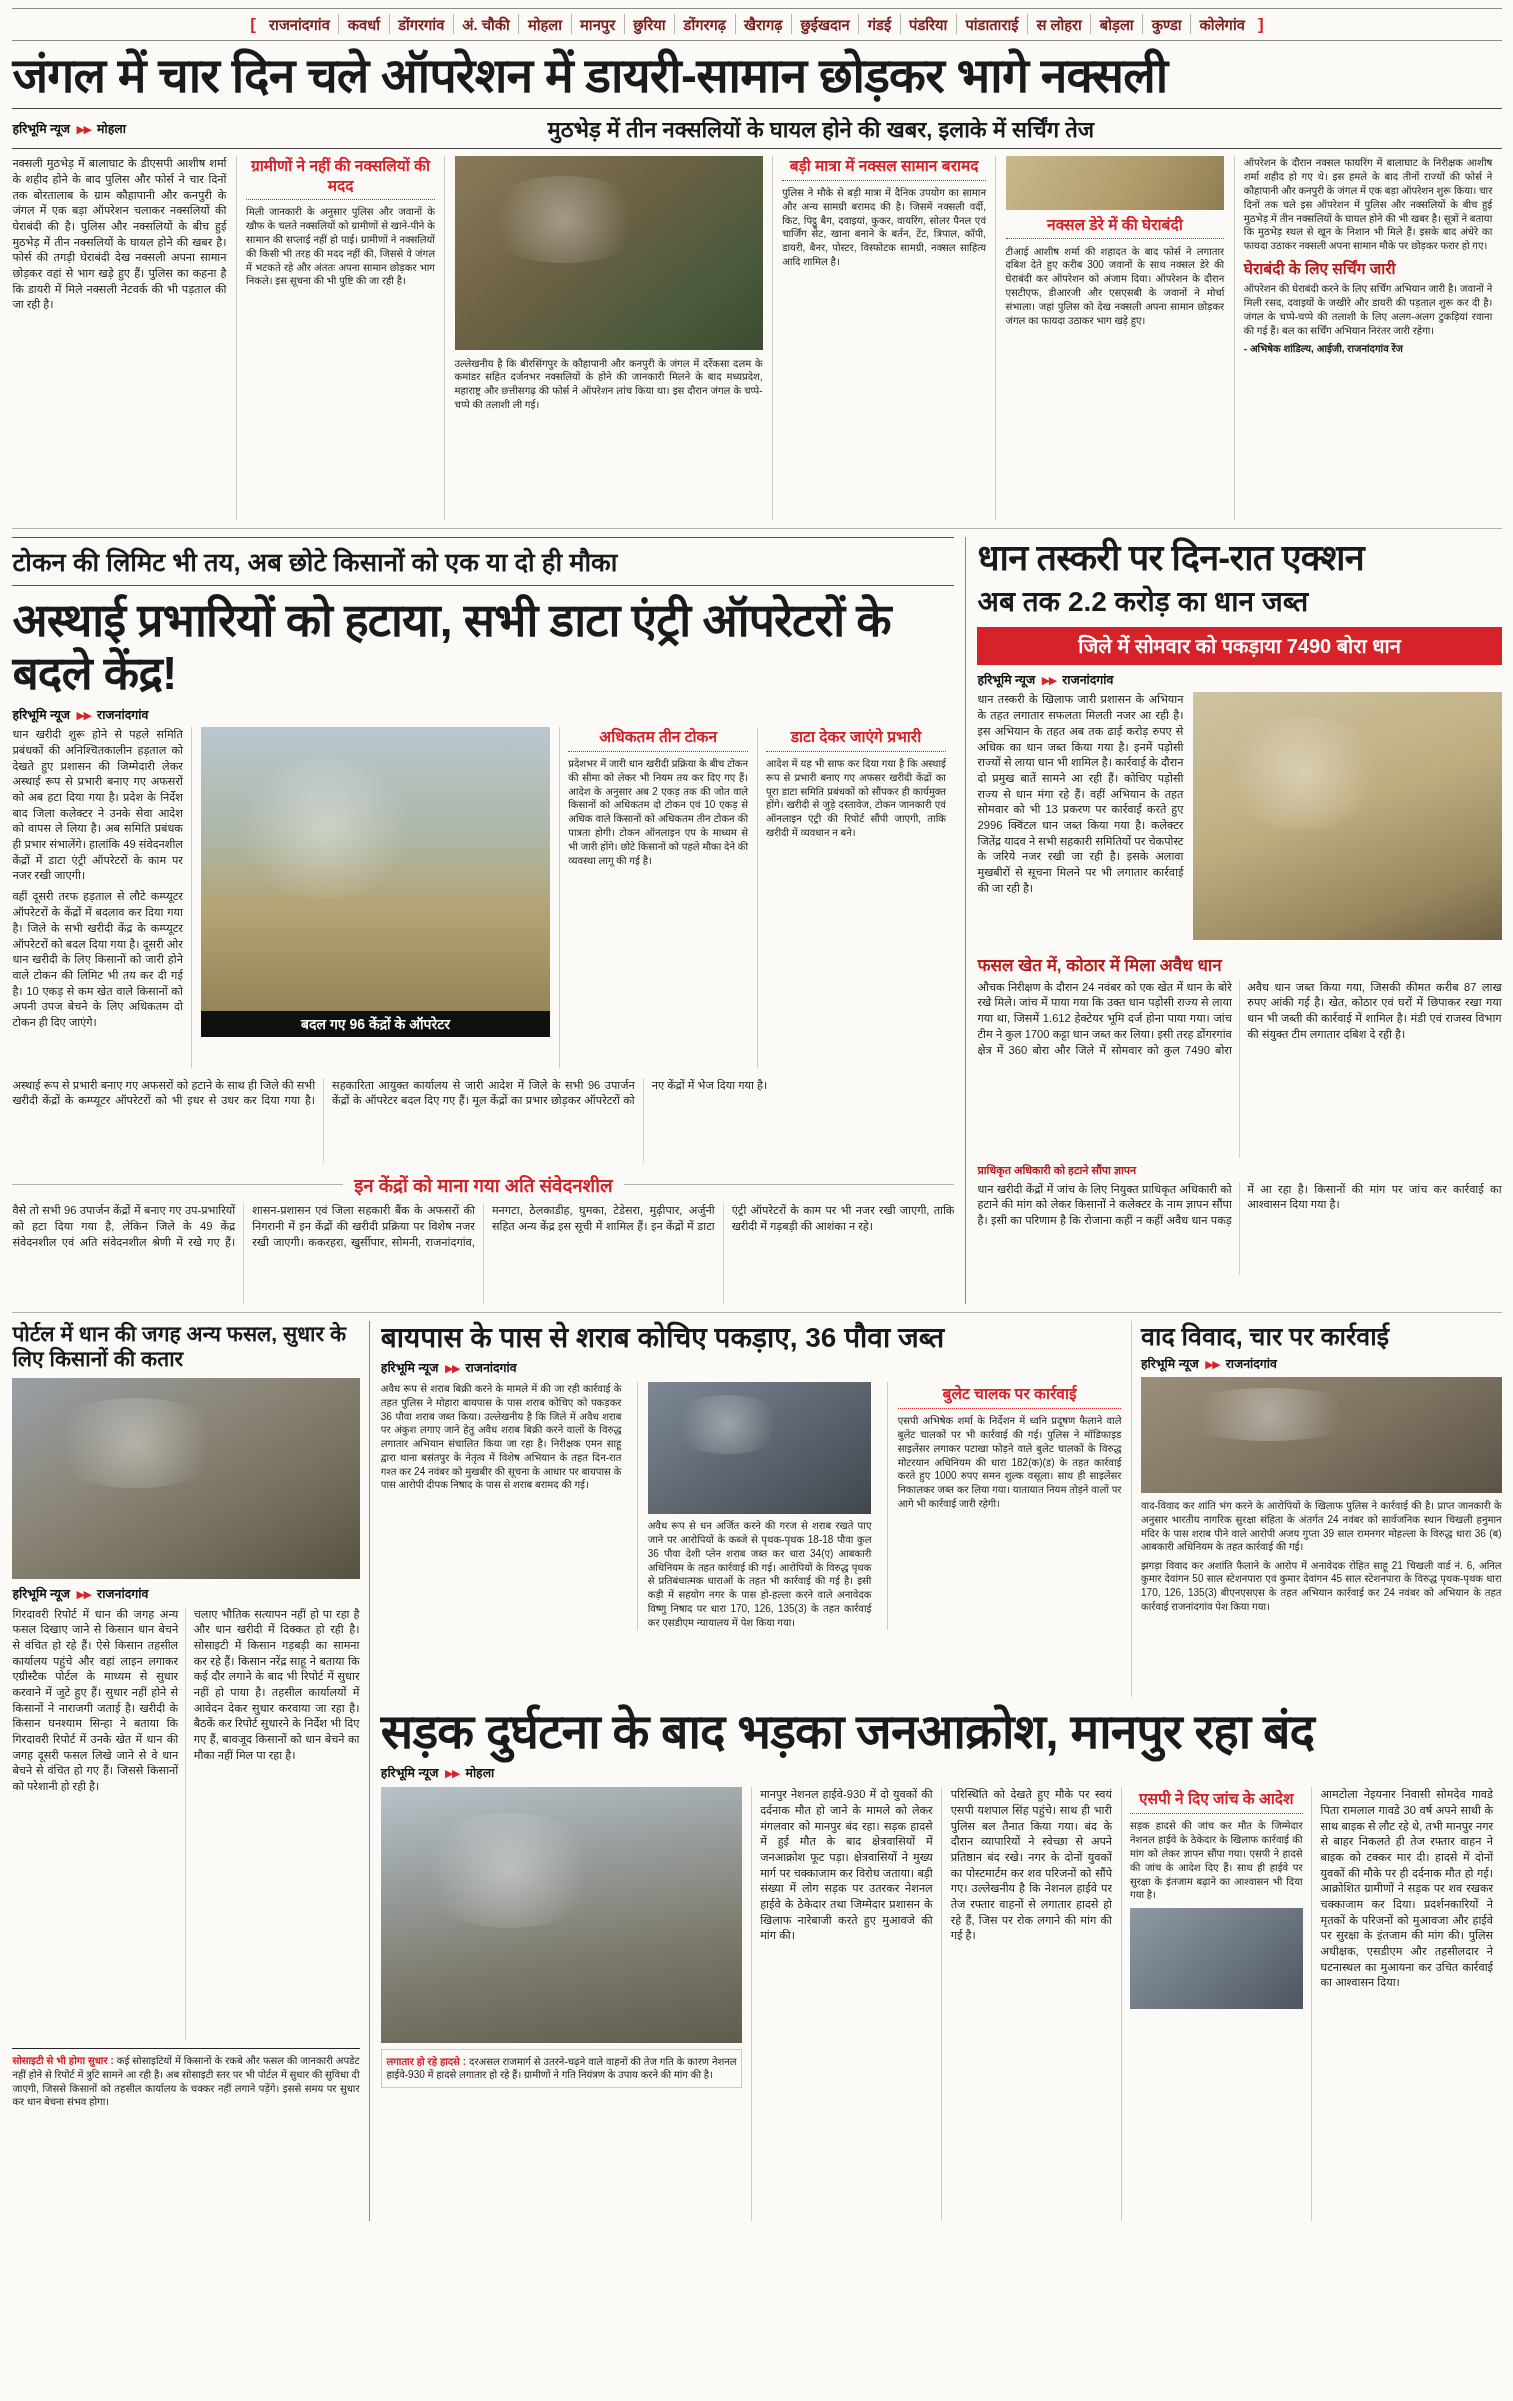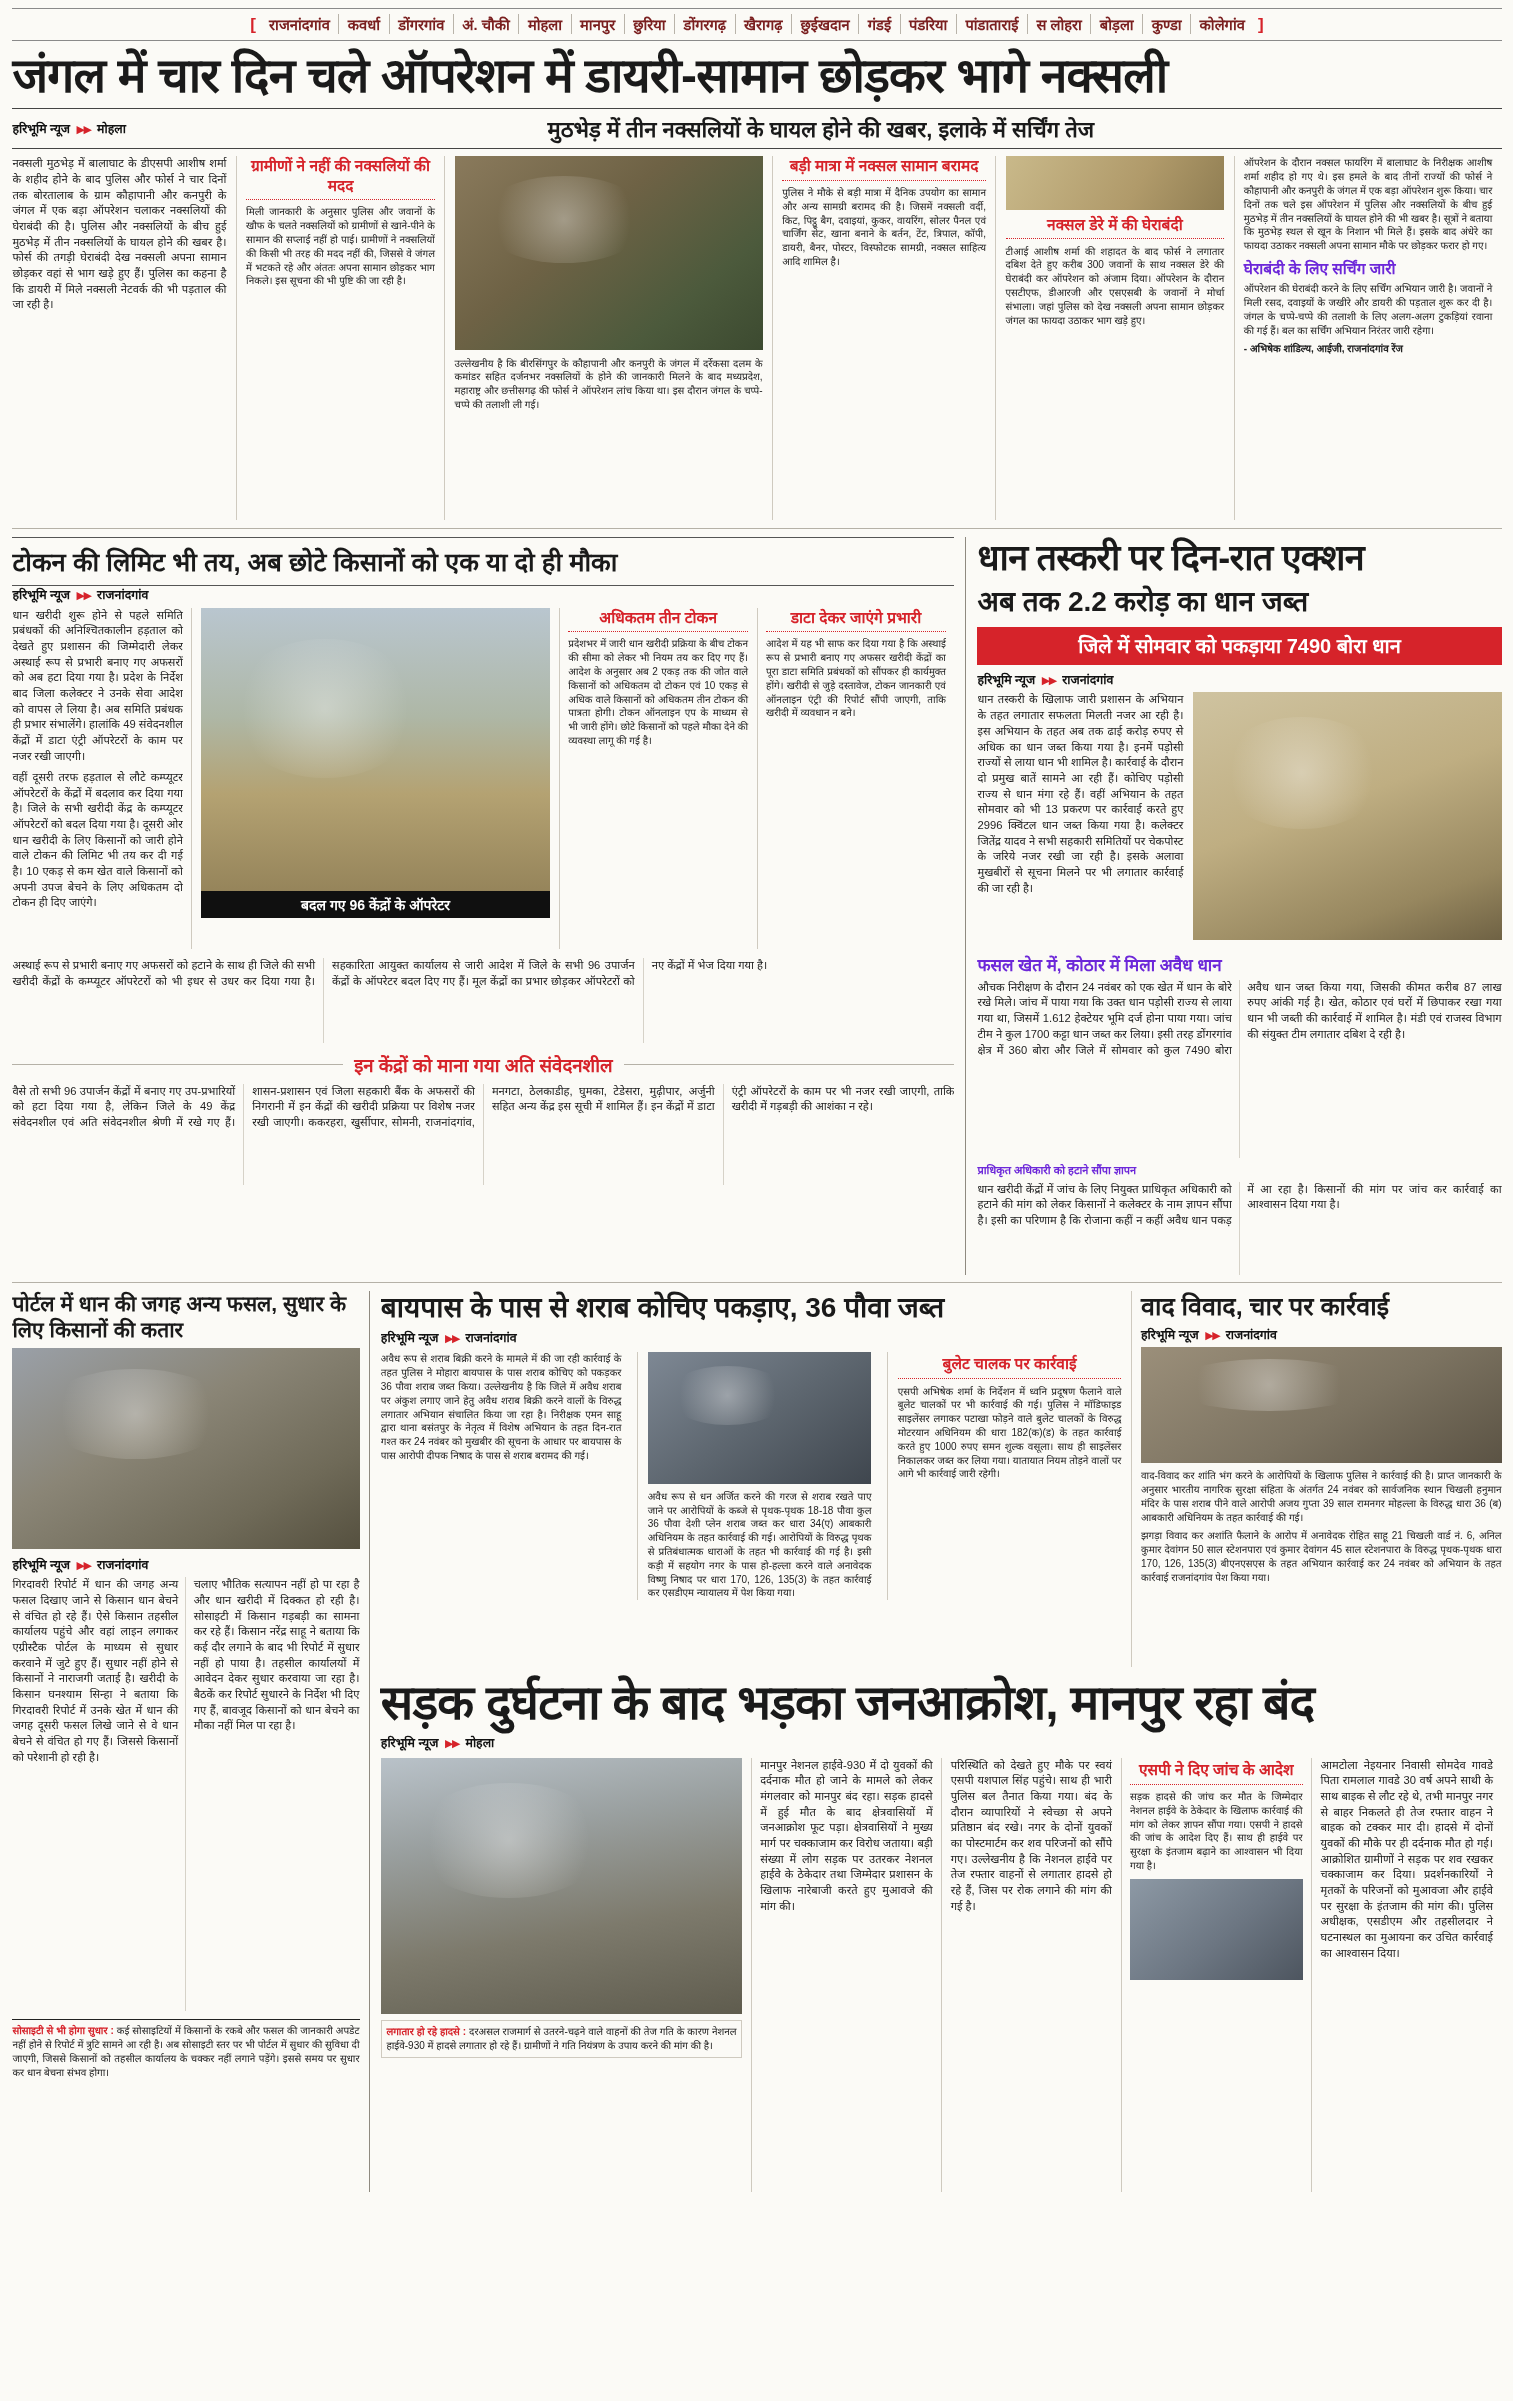"घेराबंदी के लिए सर्चिंग जारी" .black-sub { color: #6d28d9 -> #b91c1c }
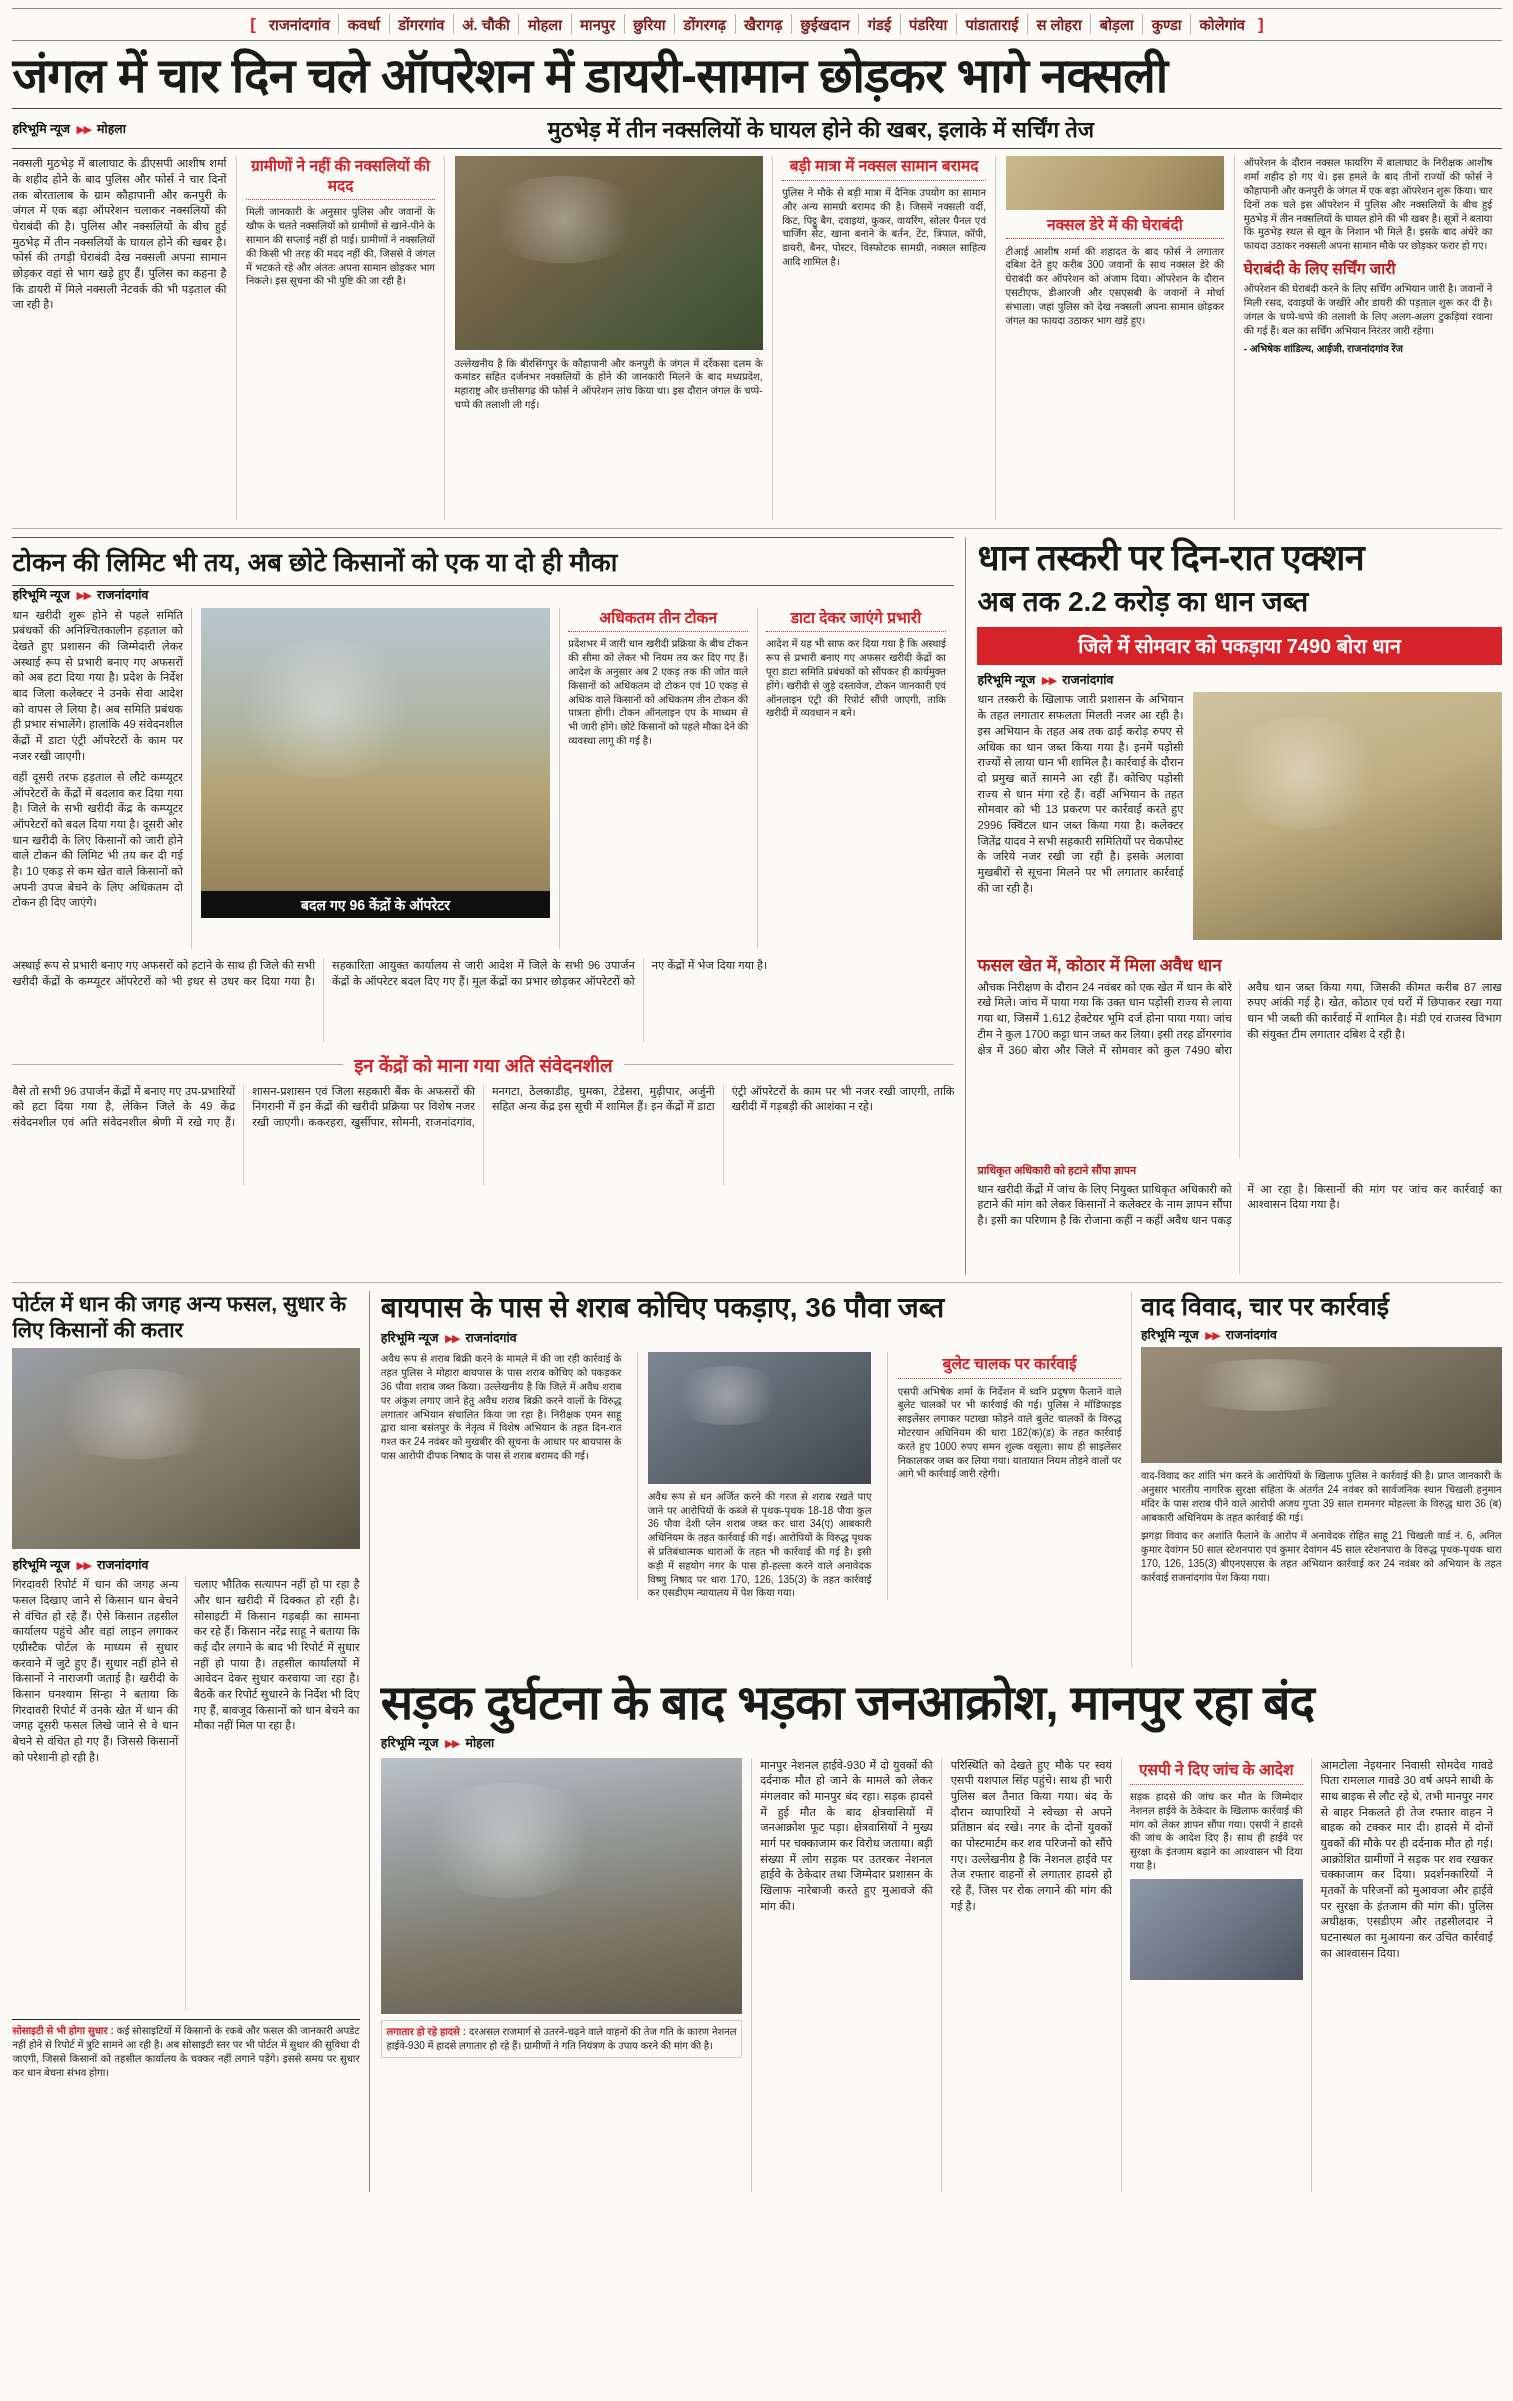"अस्थाई प्रभारियों को हटाया, सभी" h2.s2-headline { html: none -> <h2>अस्थाई प्रभारियों को हटाया, सभी डाटा एंट्री ऑपरेटरों के बदले केंद्र!</h2> }
